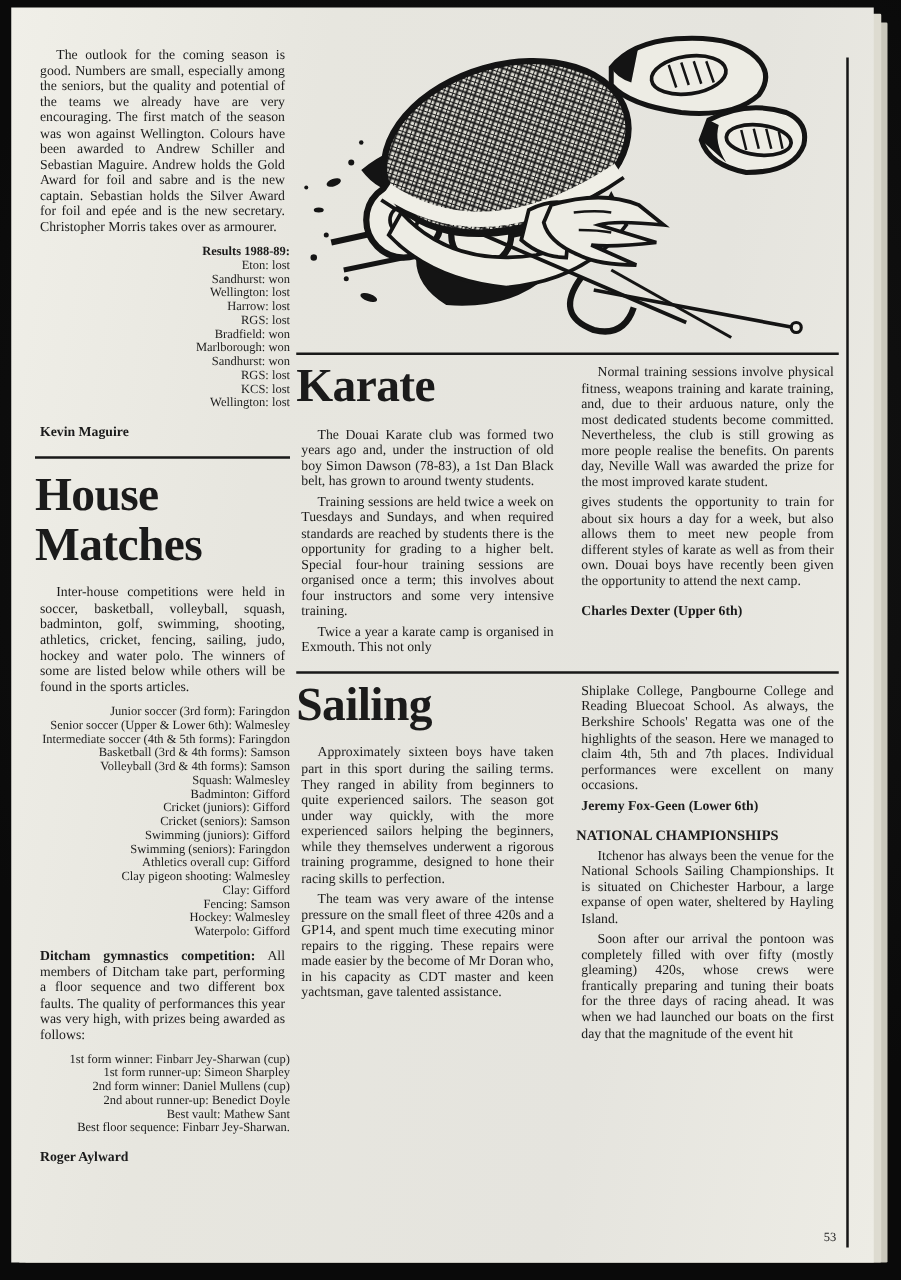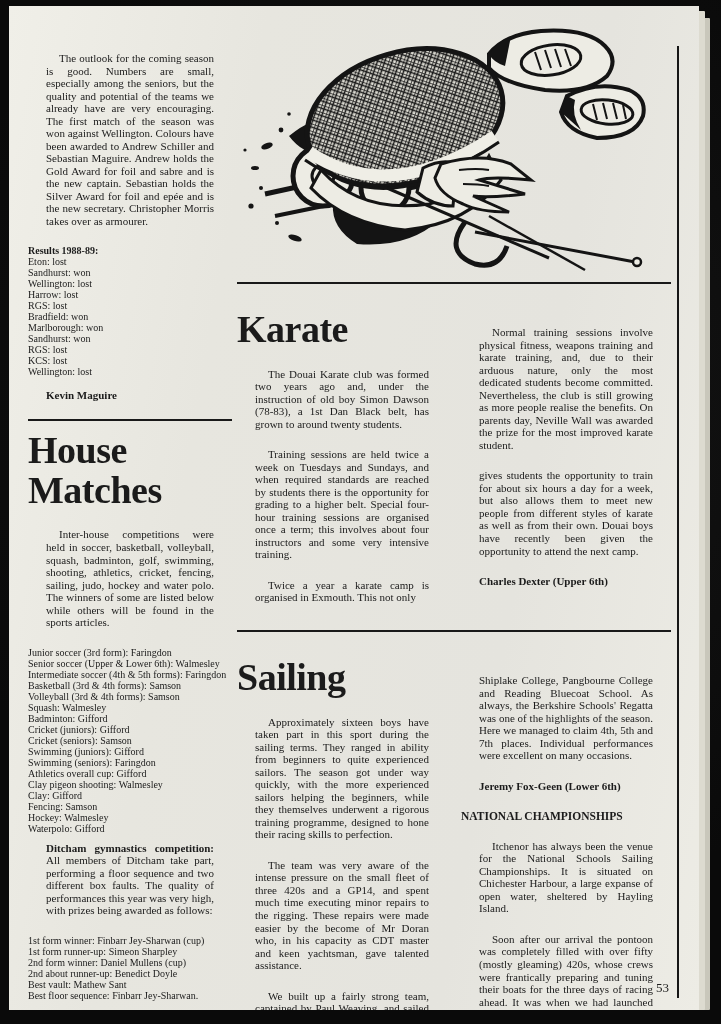"The outlook for the coming" p { margin: 18px -> 4px }
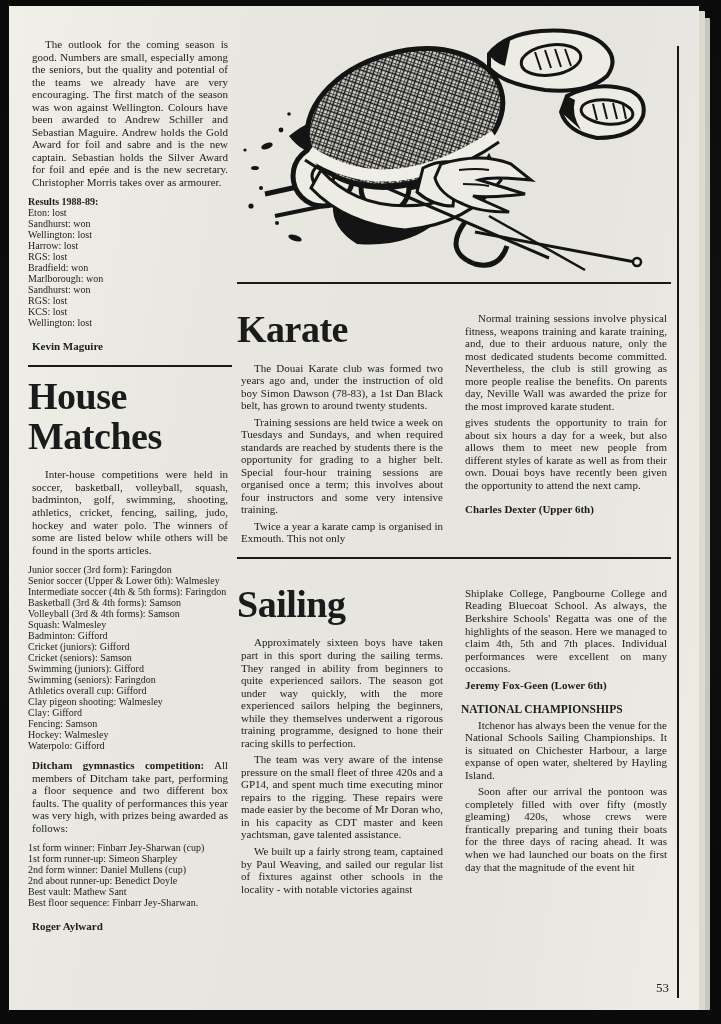"Results 1988-89:" .small-list { text-align: none -> right }
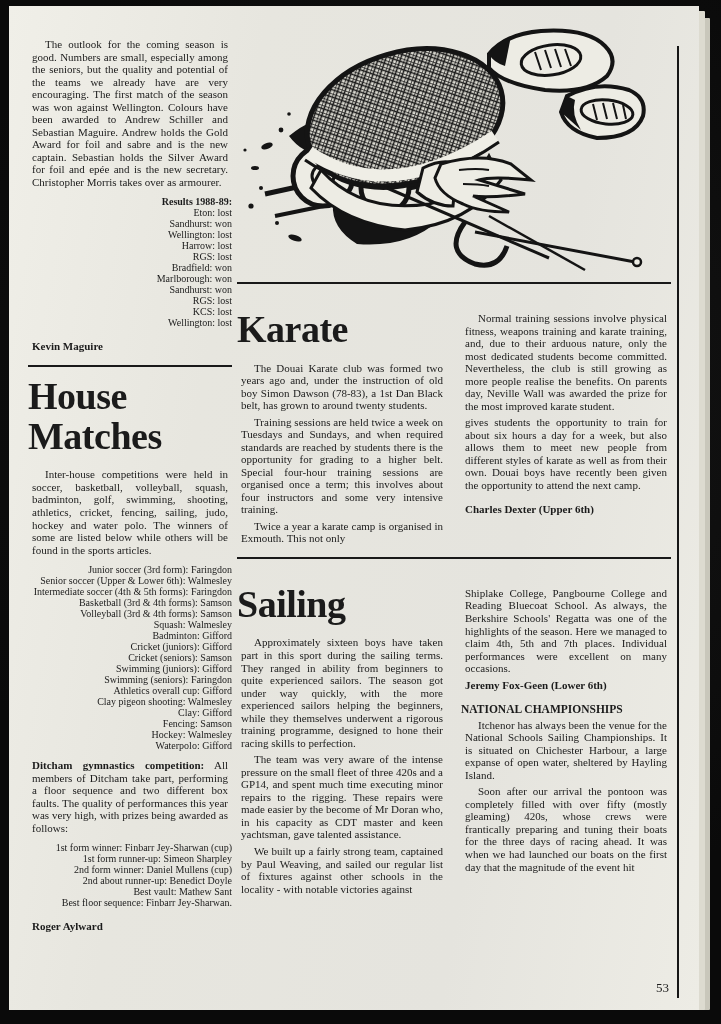"Karate" .section { padding-top: 24px -> 4px }
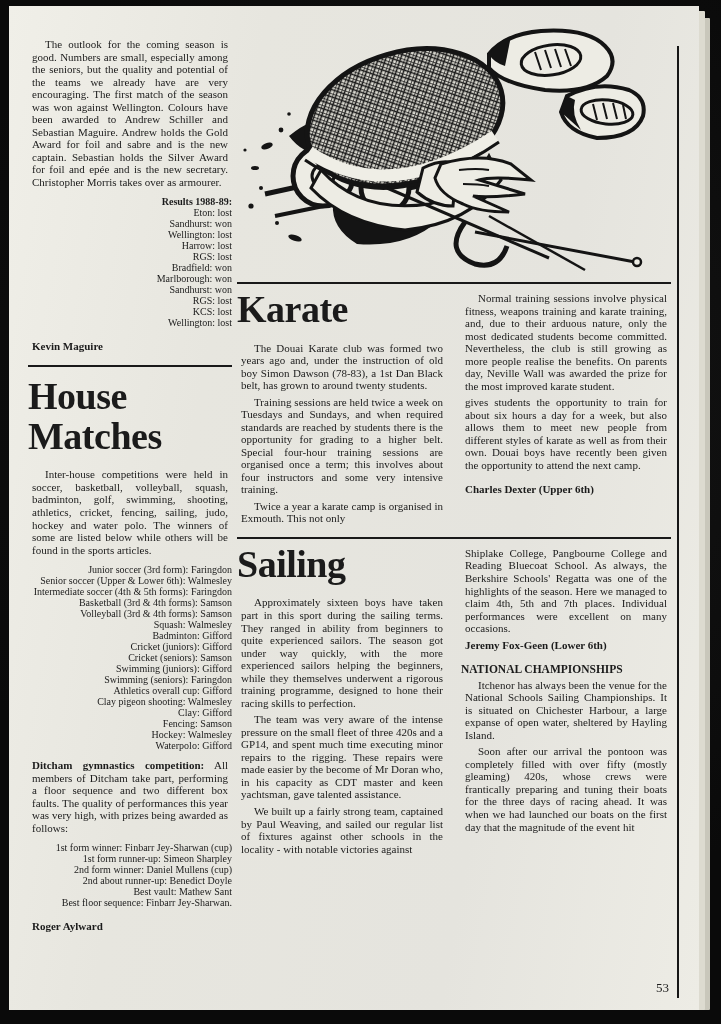"We built up a fairly" p.body { html: <p>We built up a fairly strong team, captained by Paul Weaving, and sailed our regular list of fixtures against other schools in the locality - with notable victories against</p> -> none }
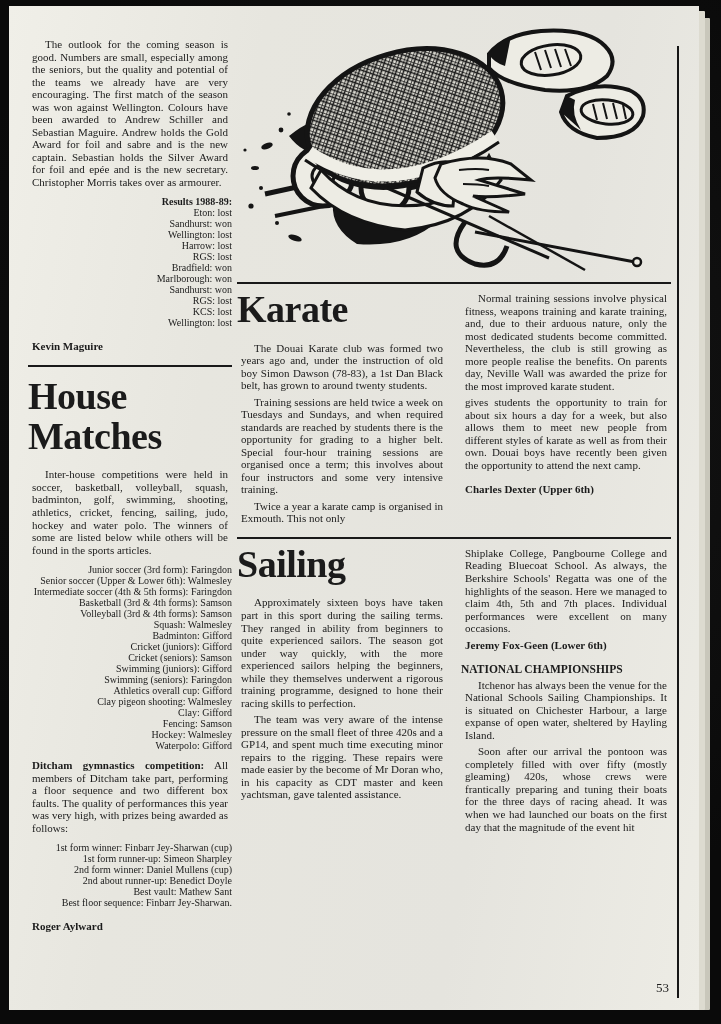"53" .page-num { font-size: 13px -> 10px }
